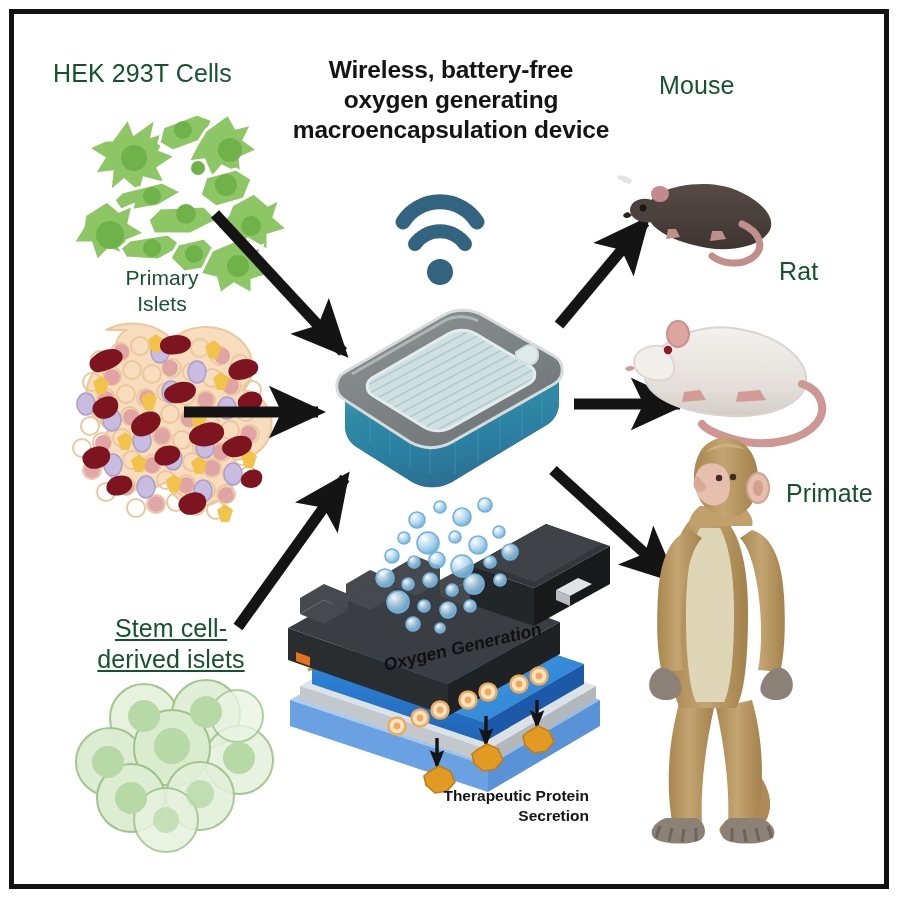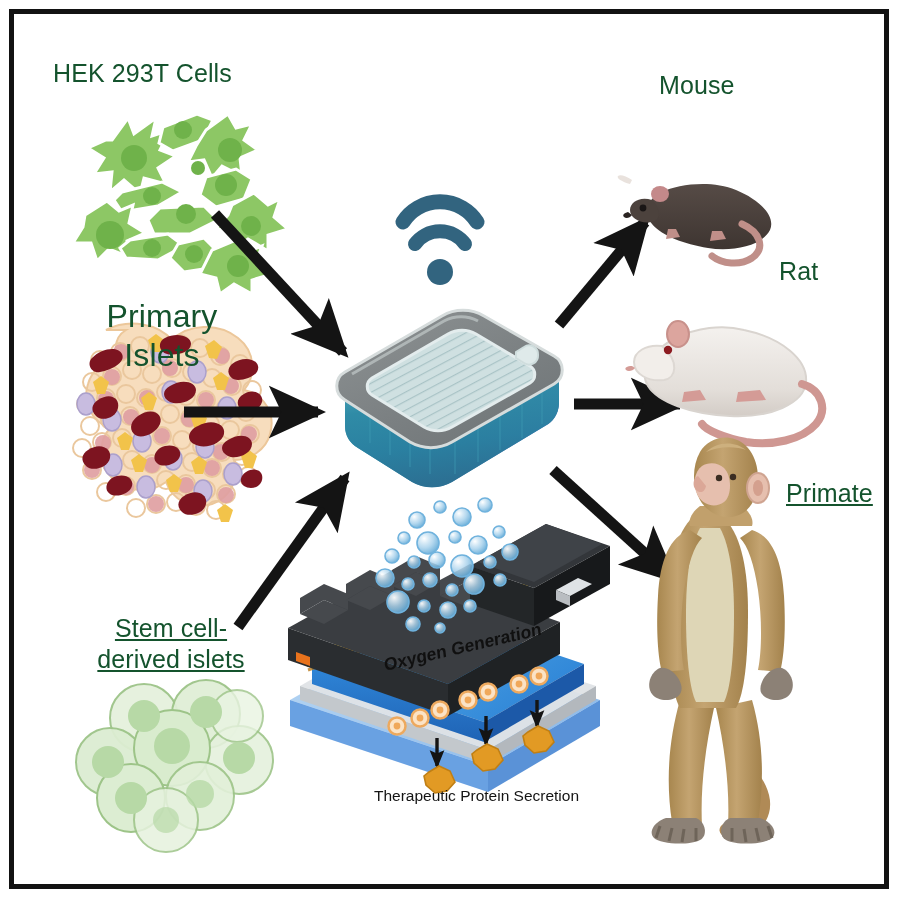"Wireless, battery-free" div.title-block { html: none -> <div> <div>Wireless, battery-free</div> <div>oxygen generating</div> <div>macroencapsulation device</div> </div> }
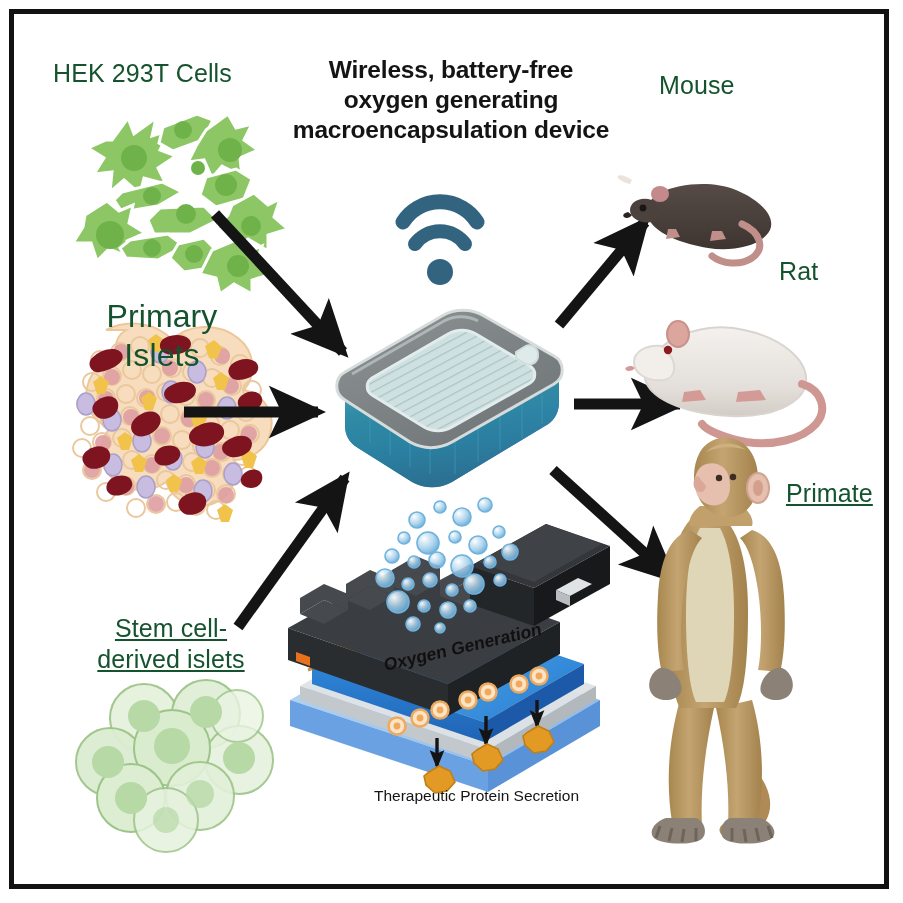"Primary" .lbl-prim { font-size: 32px -> 21px; margin-top: 32px -> none }
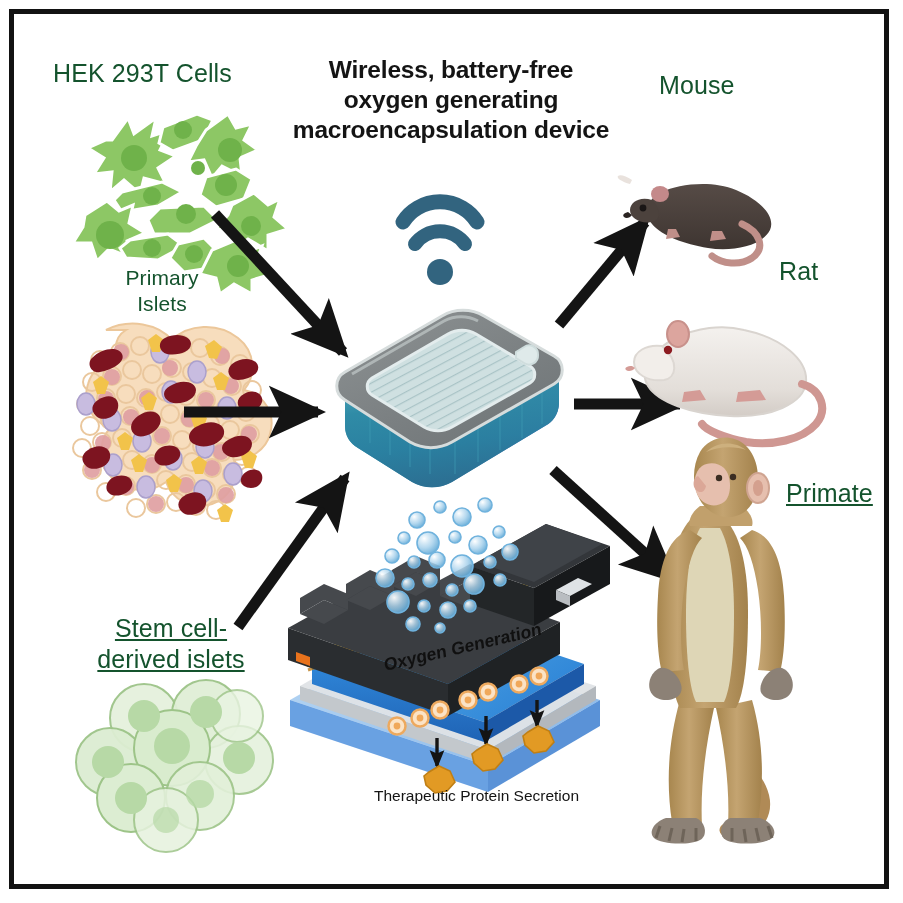"Primate" .lbl-prima { text-decoration: underline -> none }
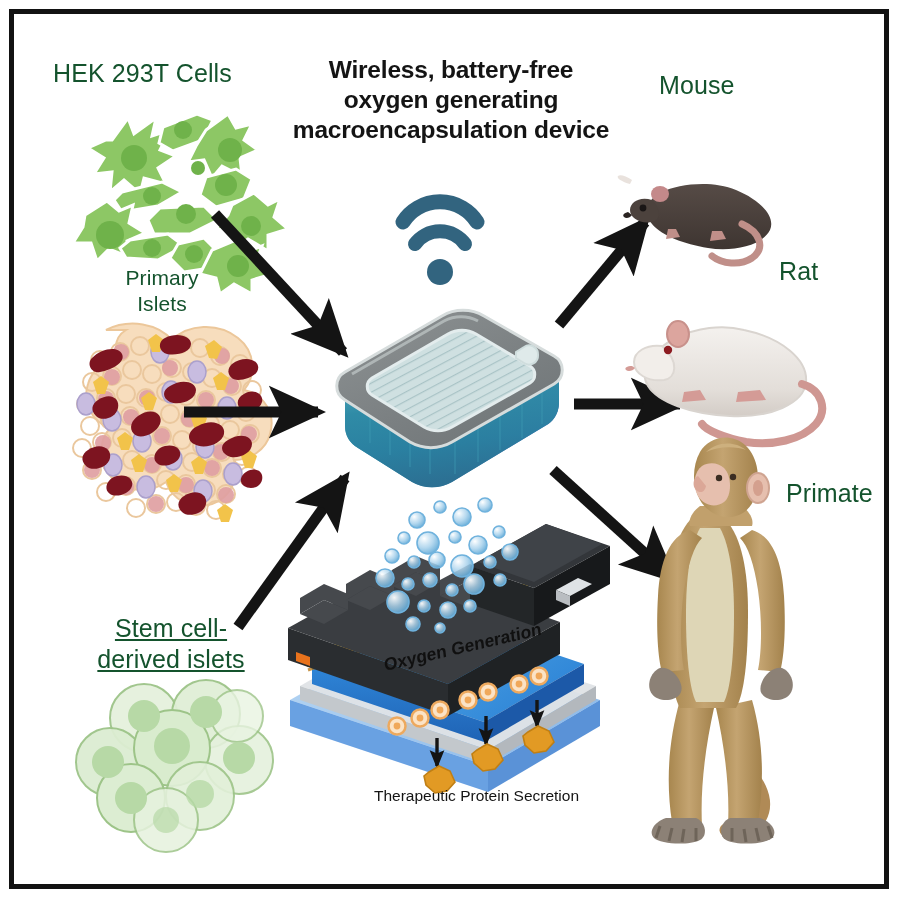"Therapeutic Protein Secretion" .lbl-secretion { font-weight: normal -> bold; text-align: left -> right }
